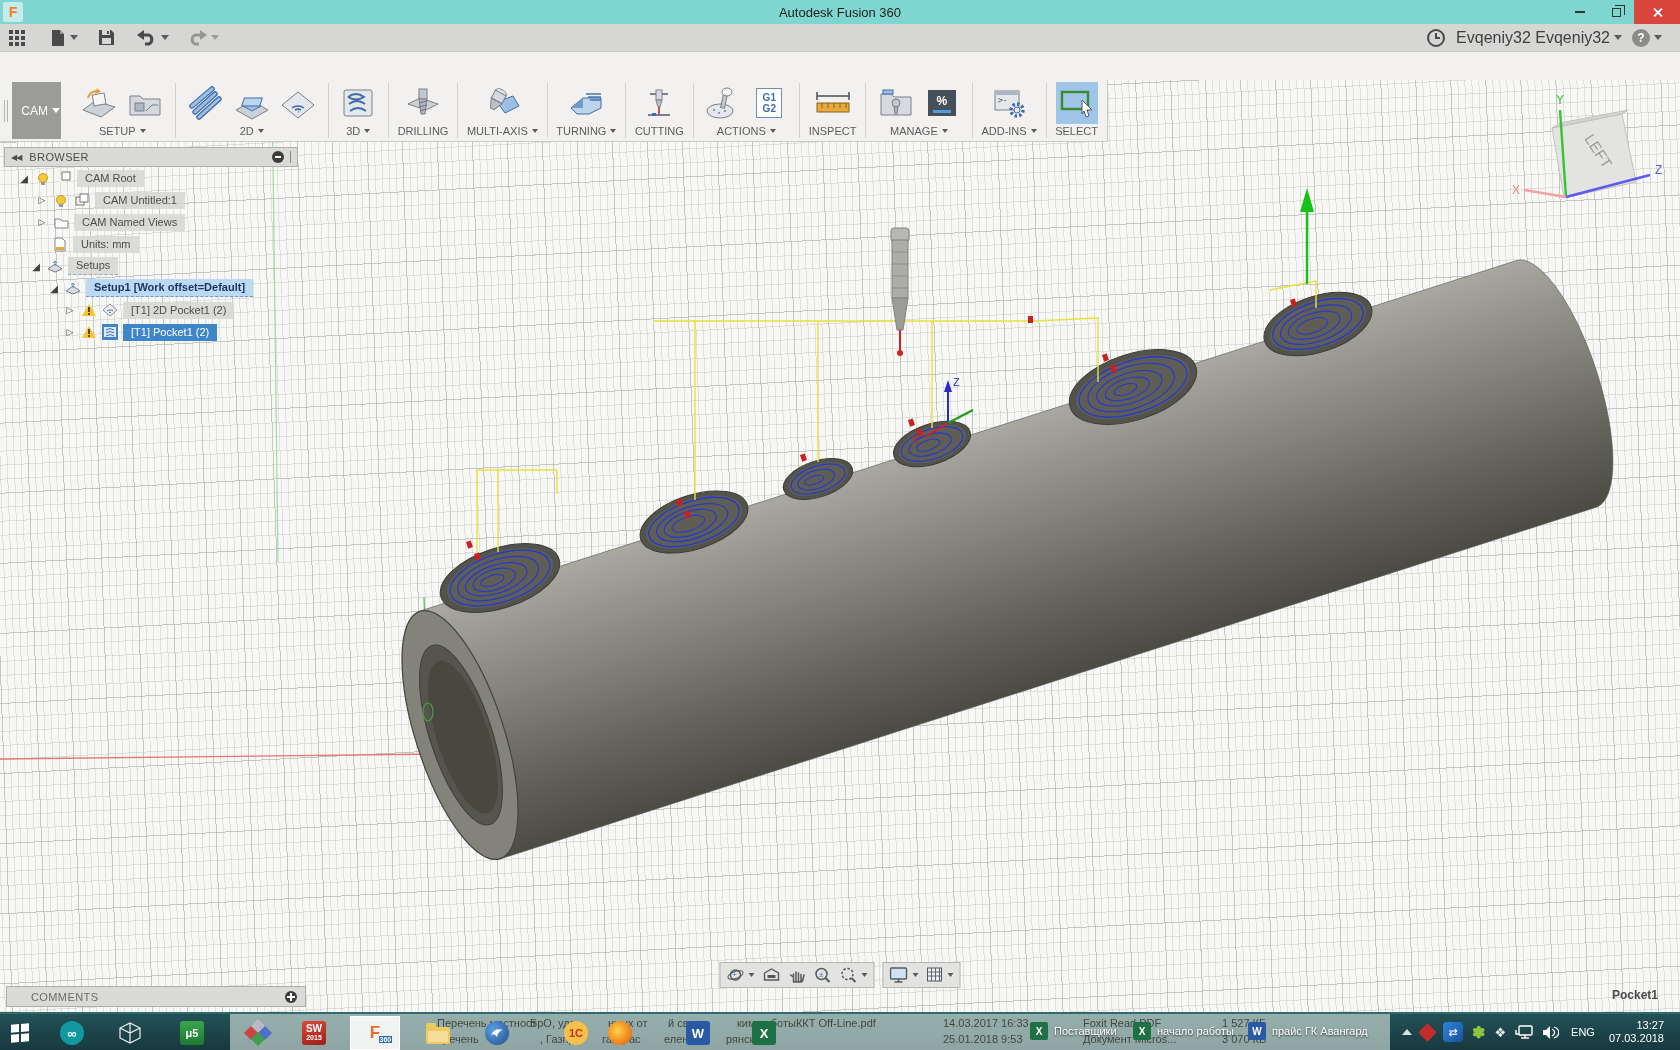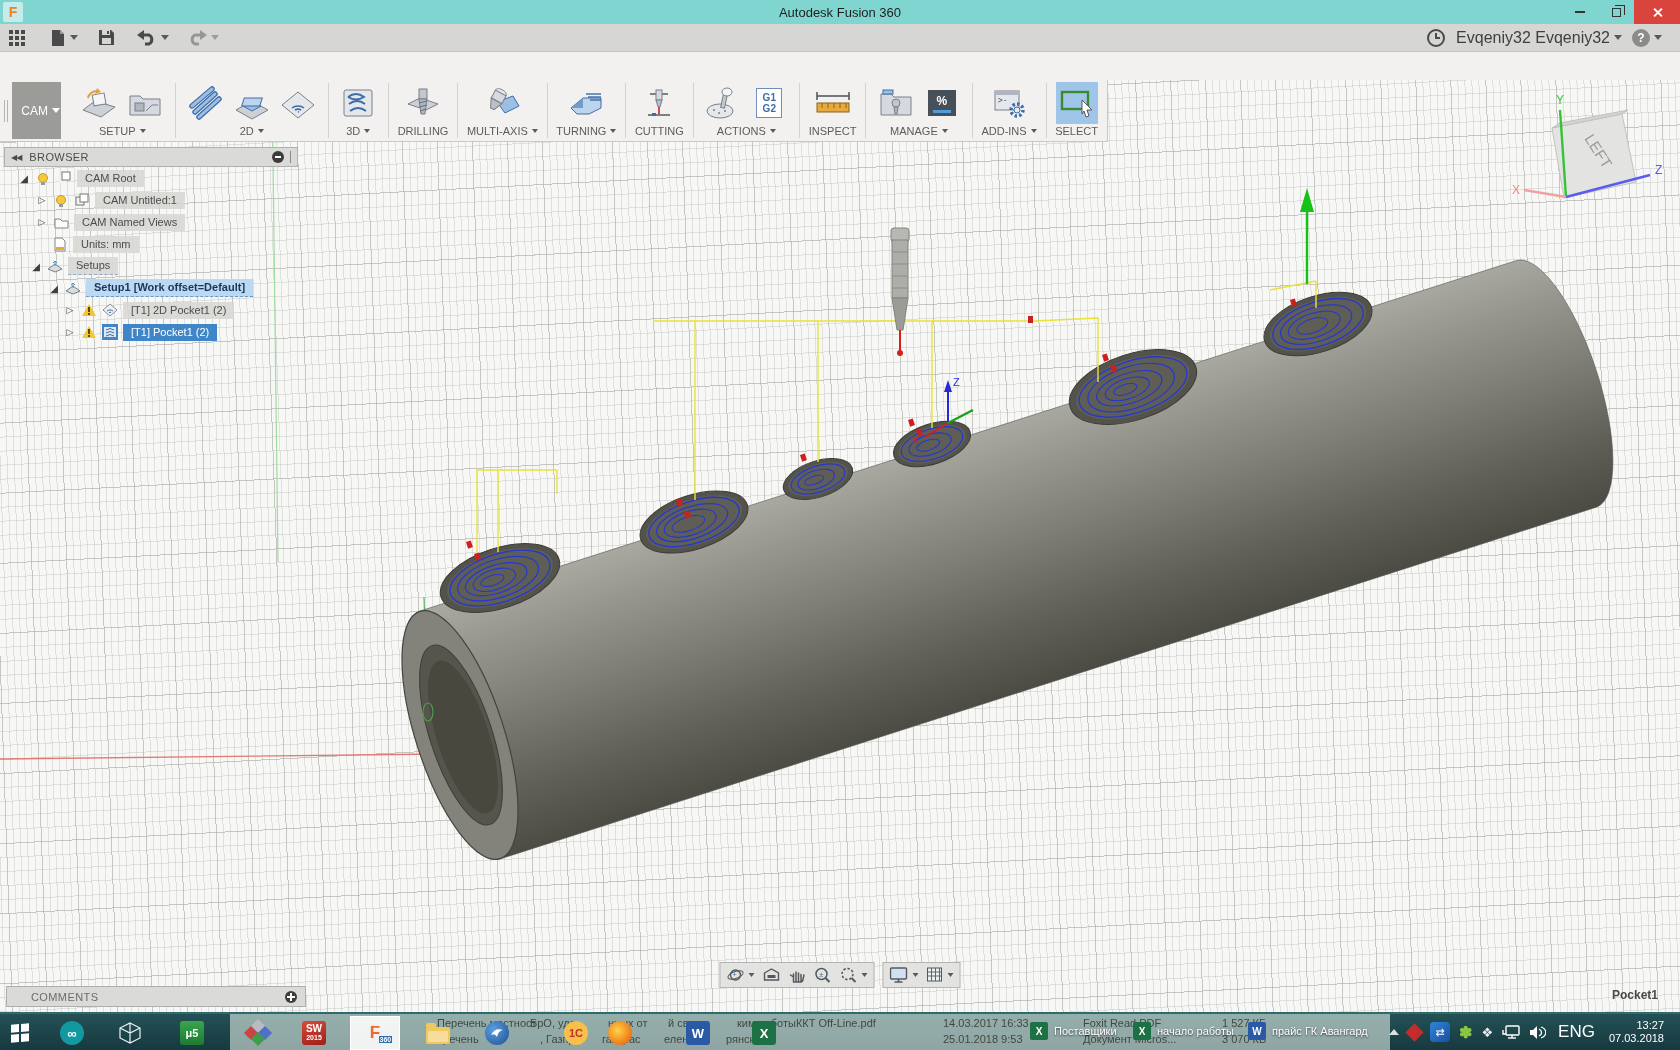"ENG" .lang { font-size: 17px -> 11px }
